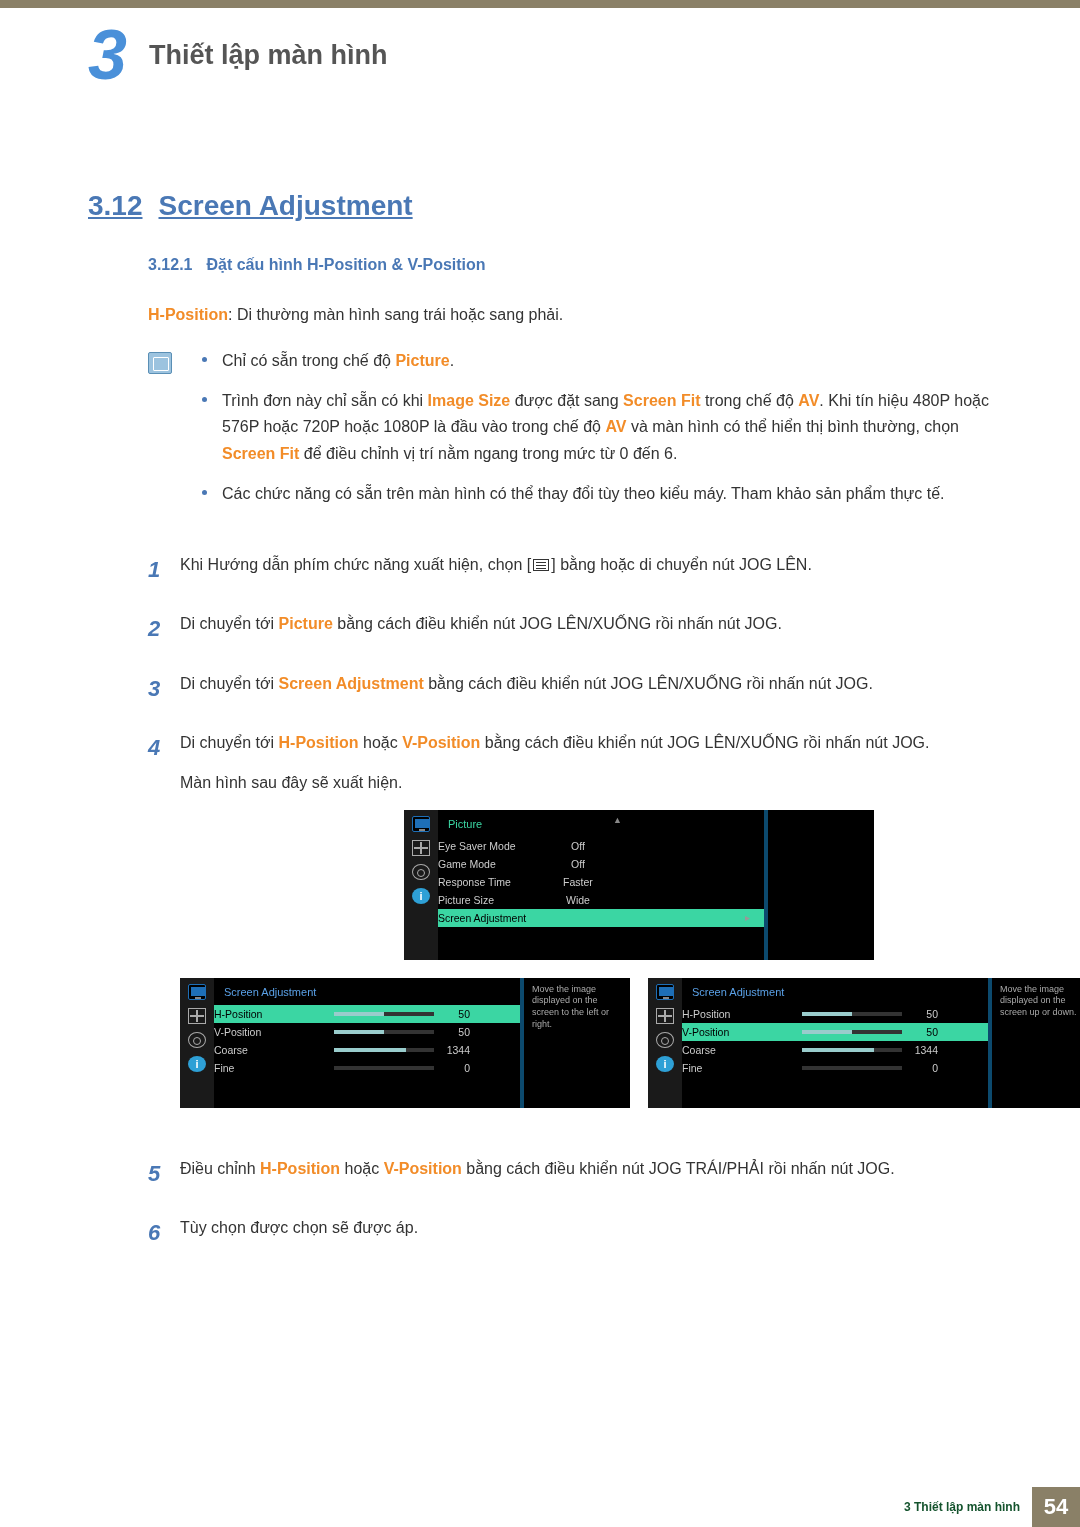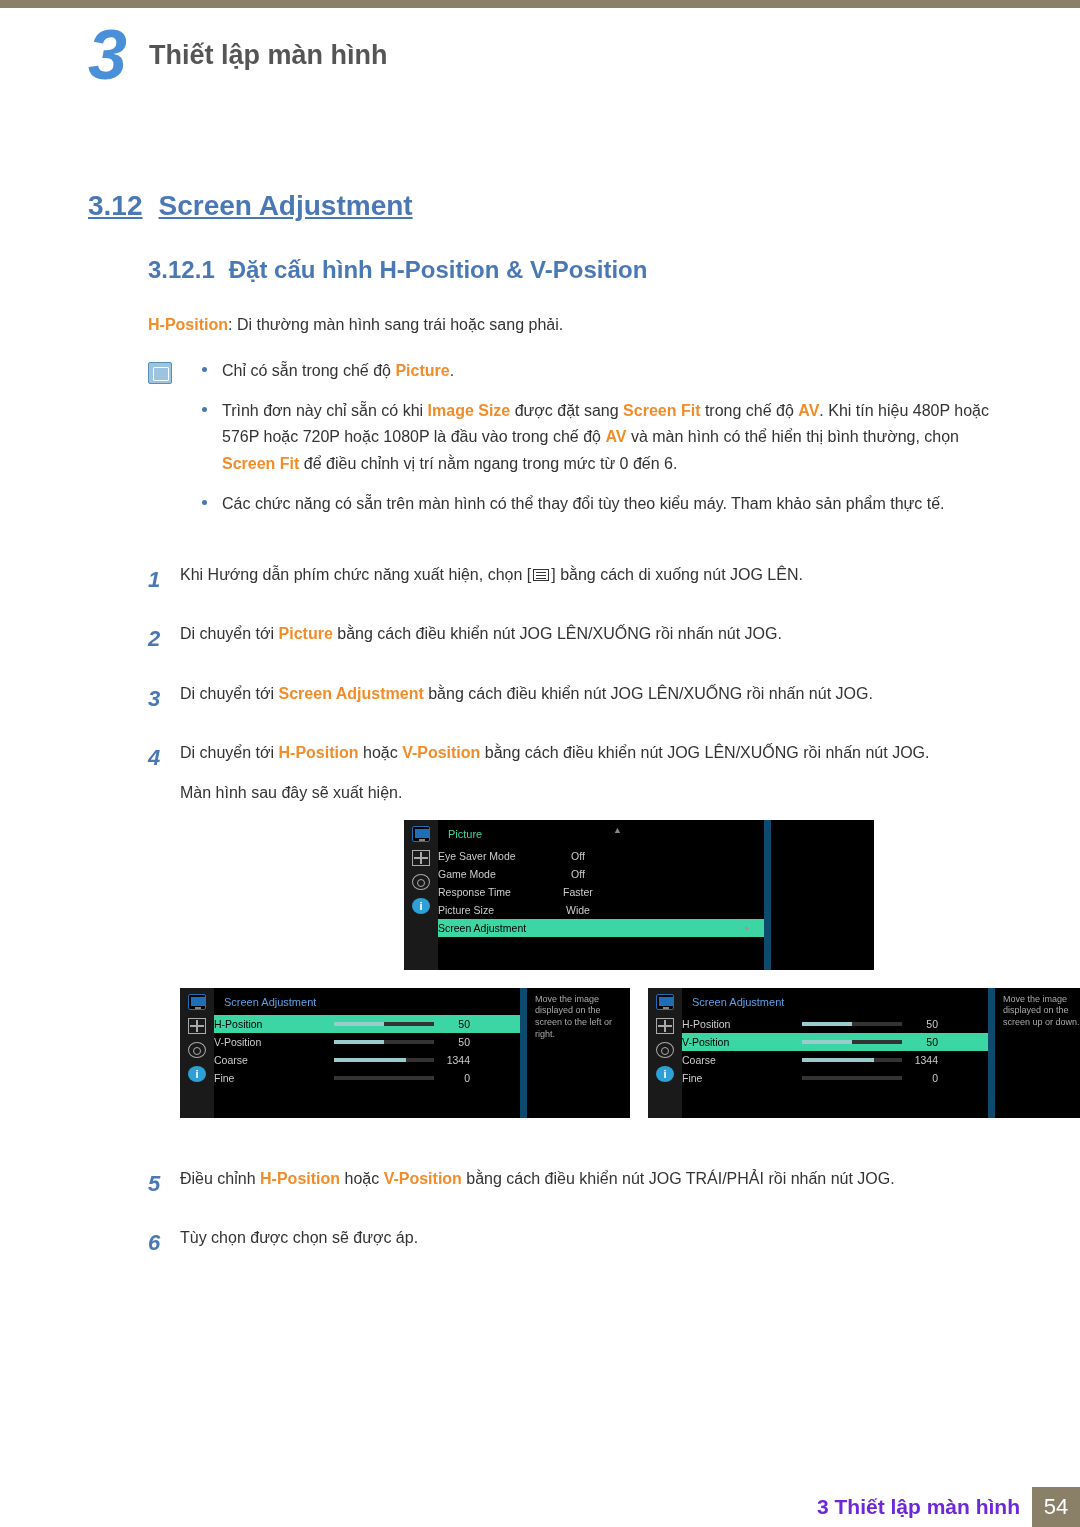"3.12.1 Đặt cấu hình H-Position" .subsec-head { font-size: 24px -> 16px }
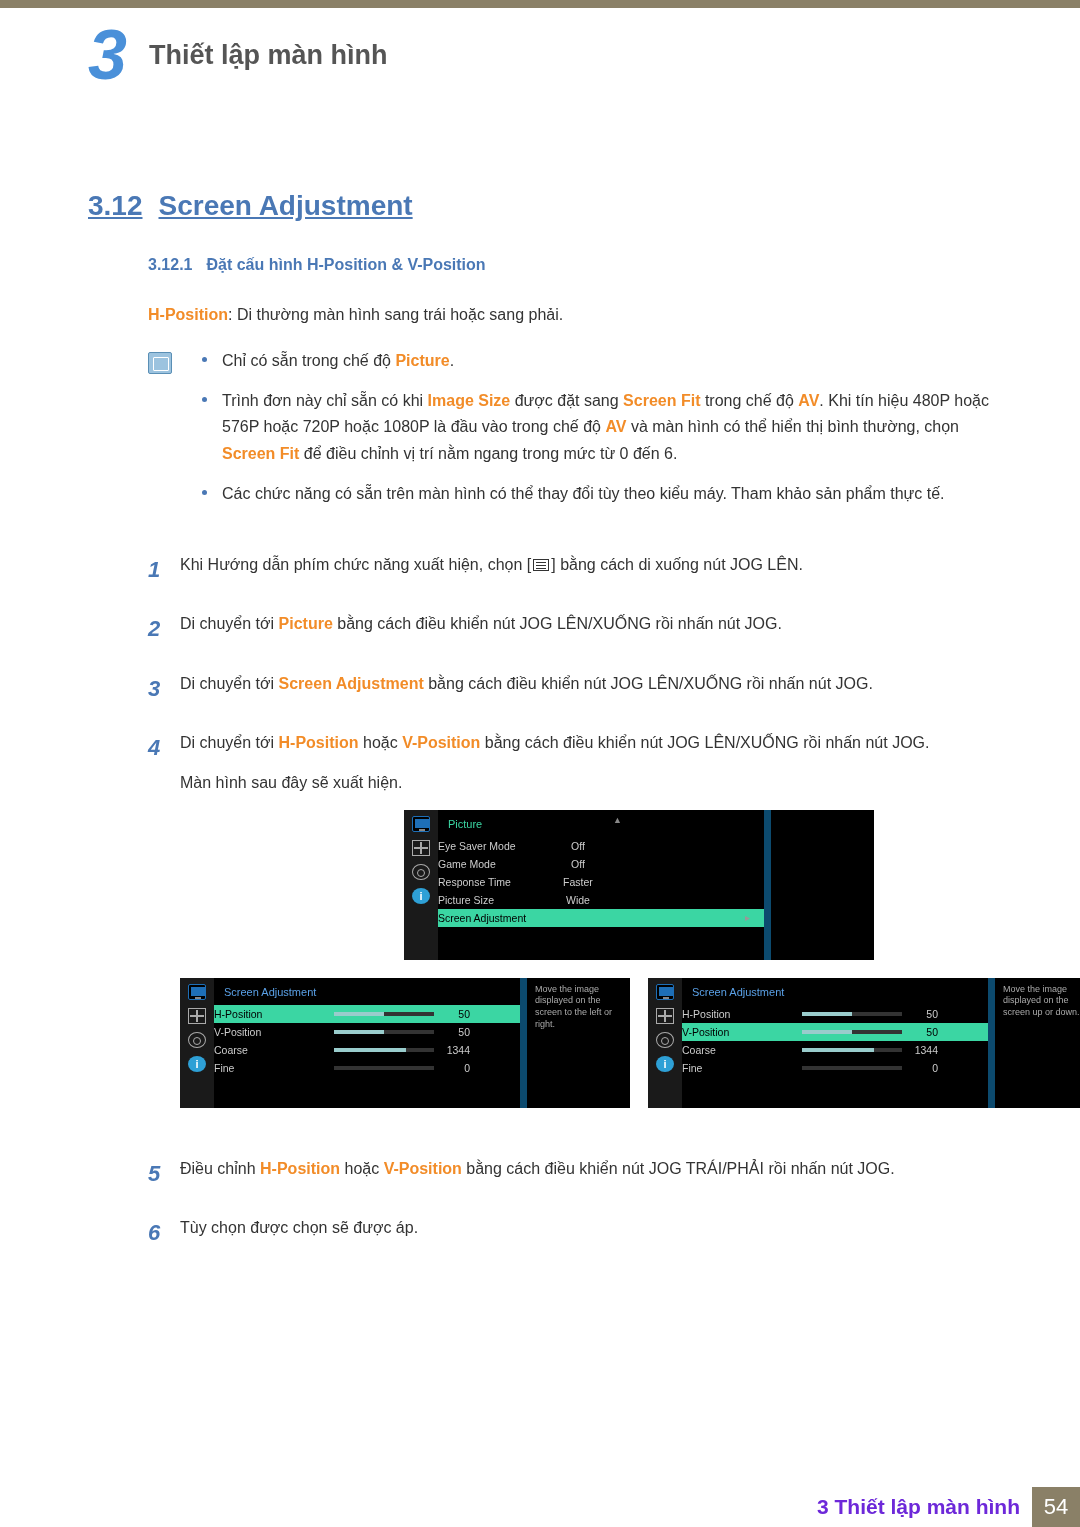"] bằng cách di xuống" span { text: cách di xuống -> hoặc di chuyển }
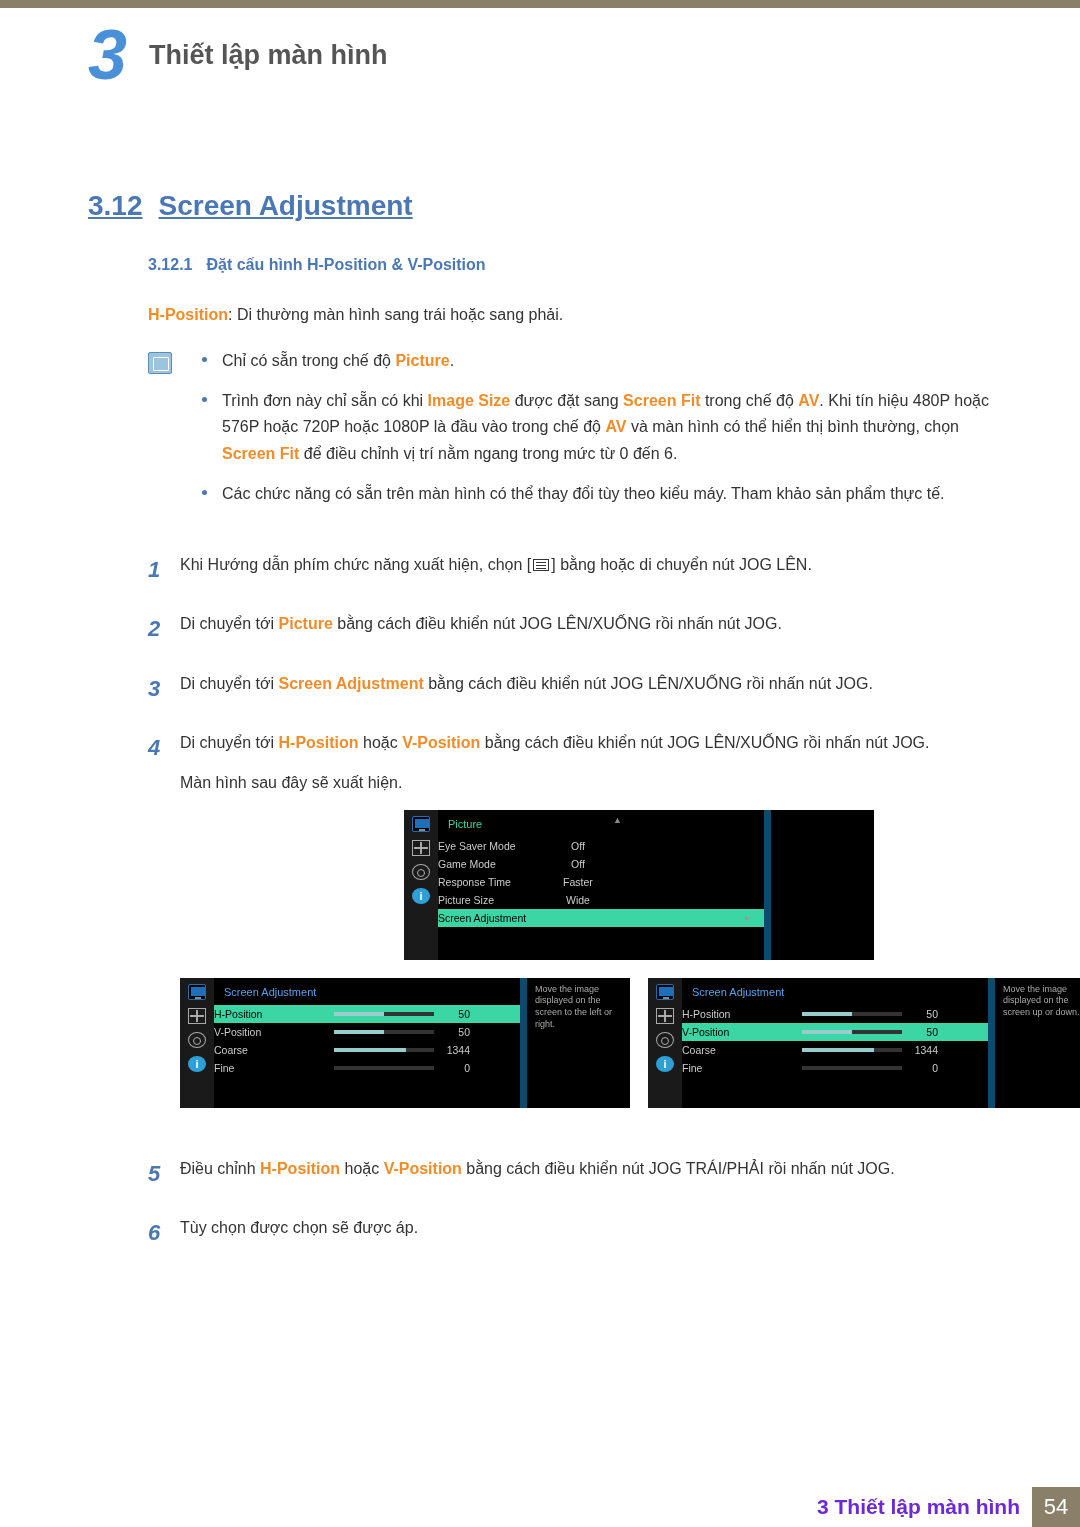"Move the image displayed on" .osd-help { border-left: 7px solid #0c4a6e -> 4px solid #0c4a6e }
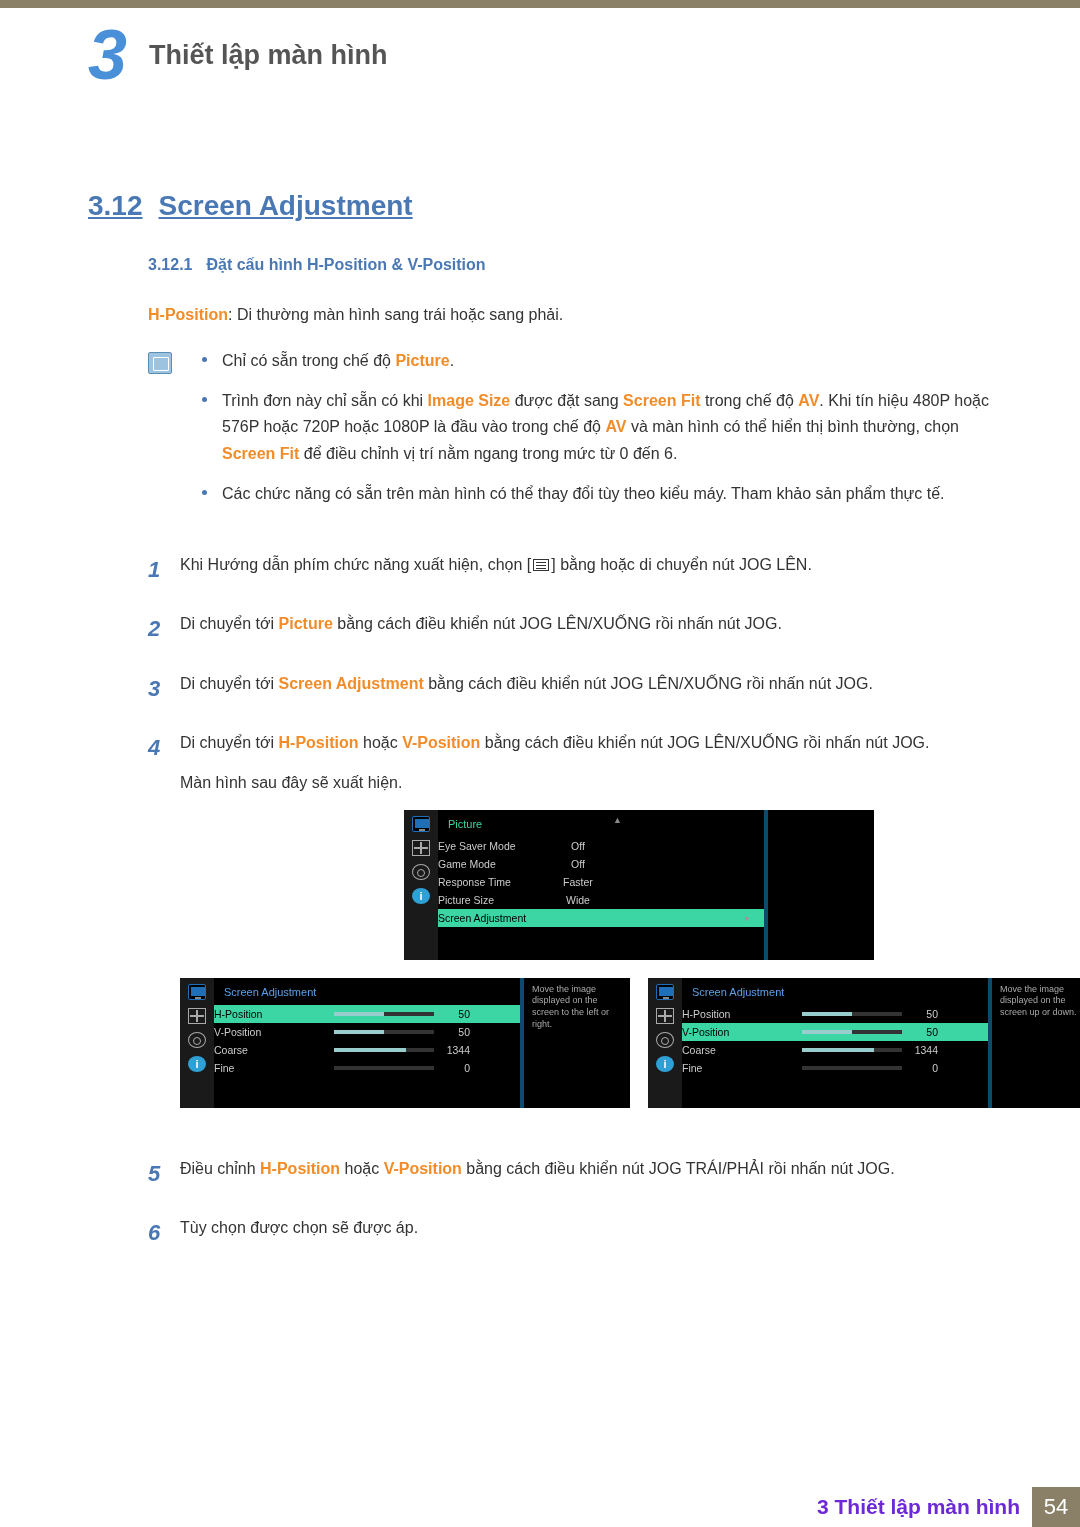"3 Thiết lập màn hình" .footer-title { color: #6d28d9 -> #14532d; font-size: 21px -> 12px }
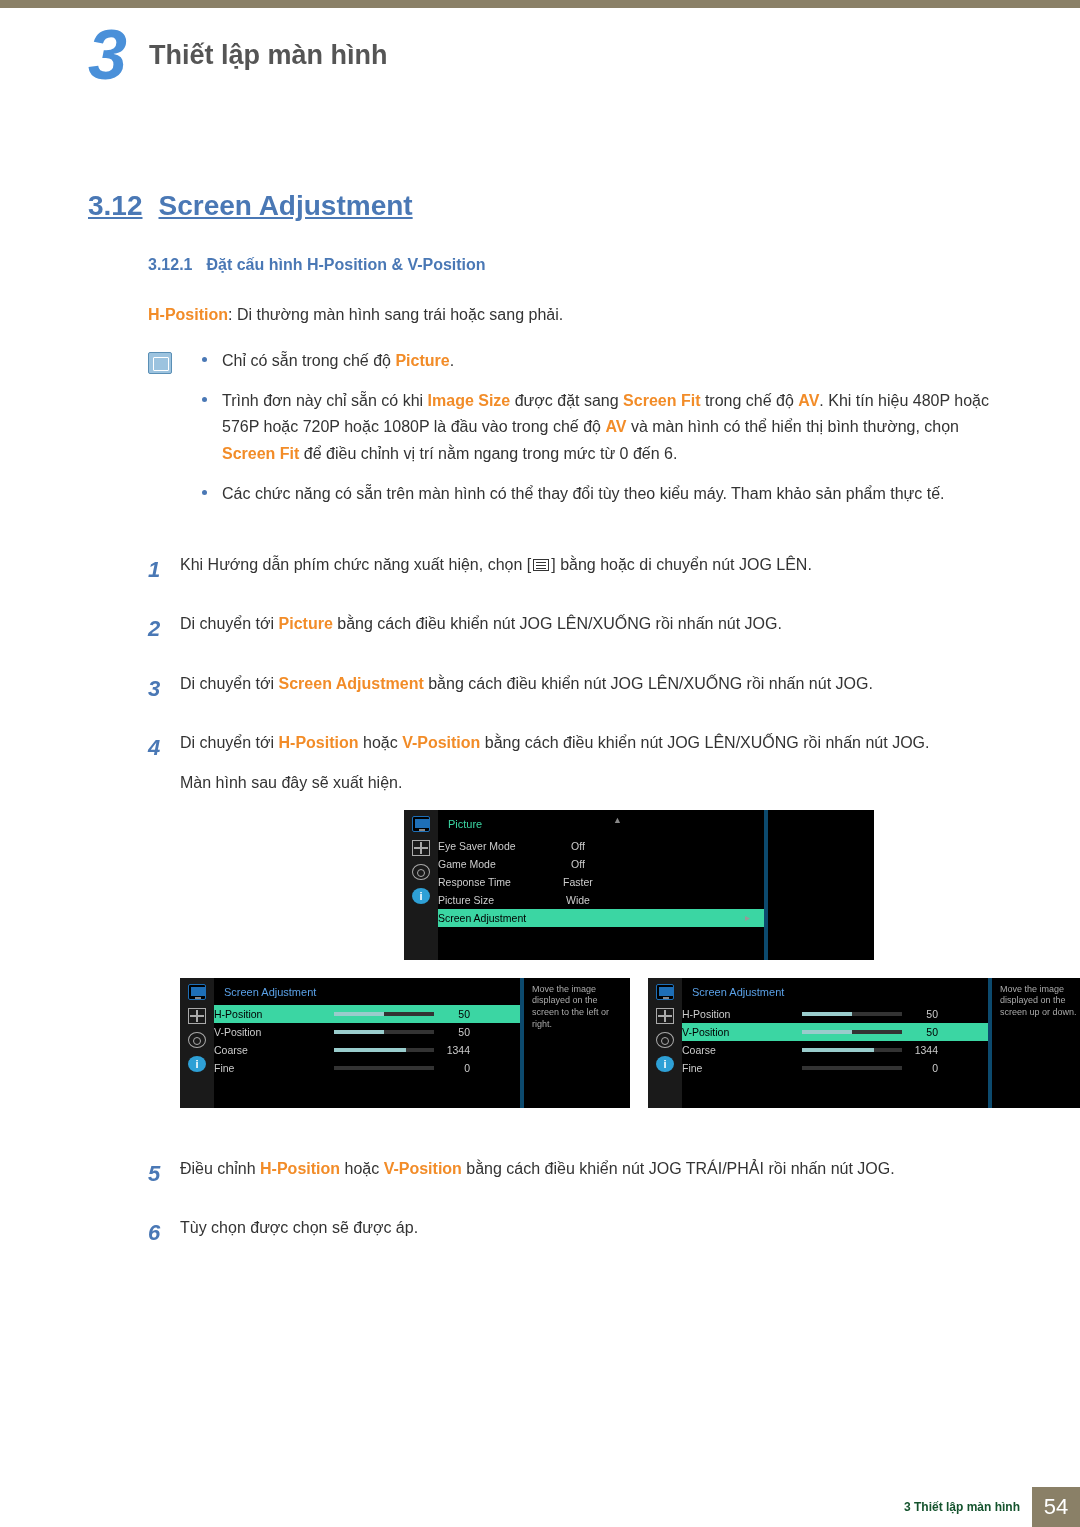"54" .footer-pg { font-weight: normal -> bold }
